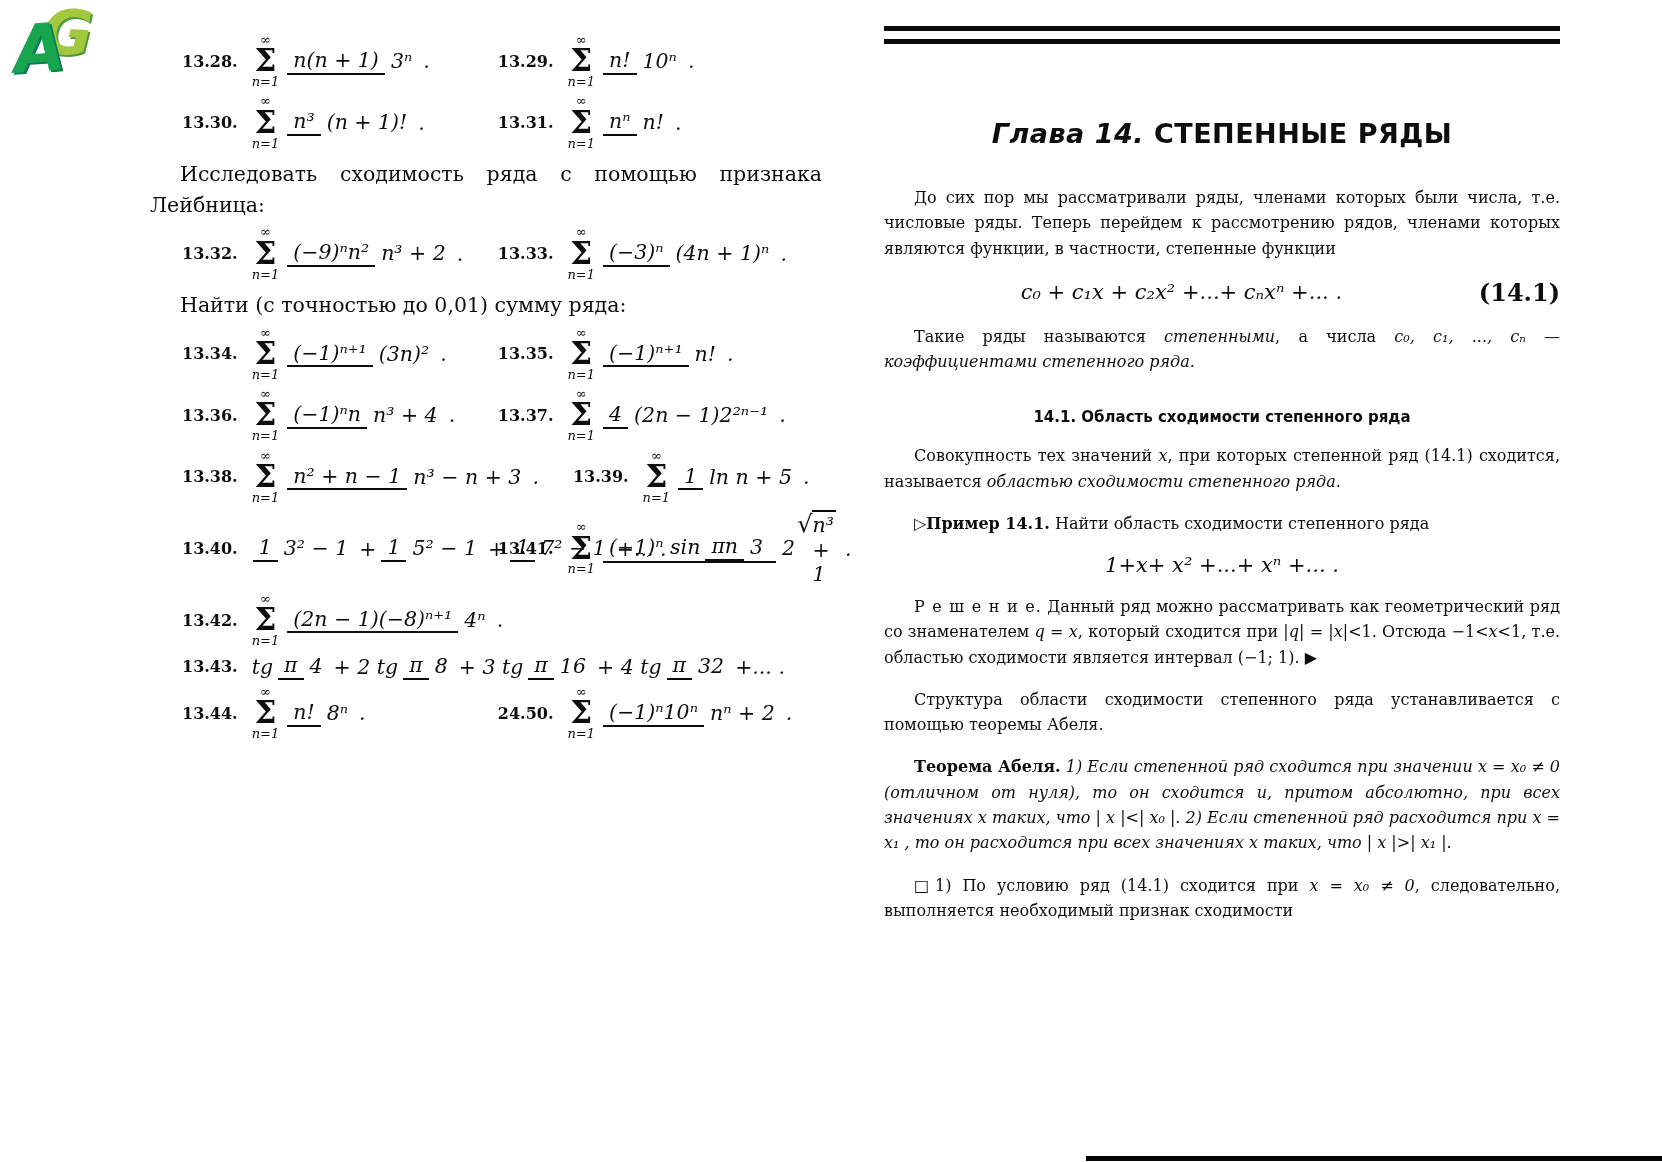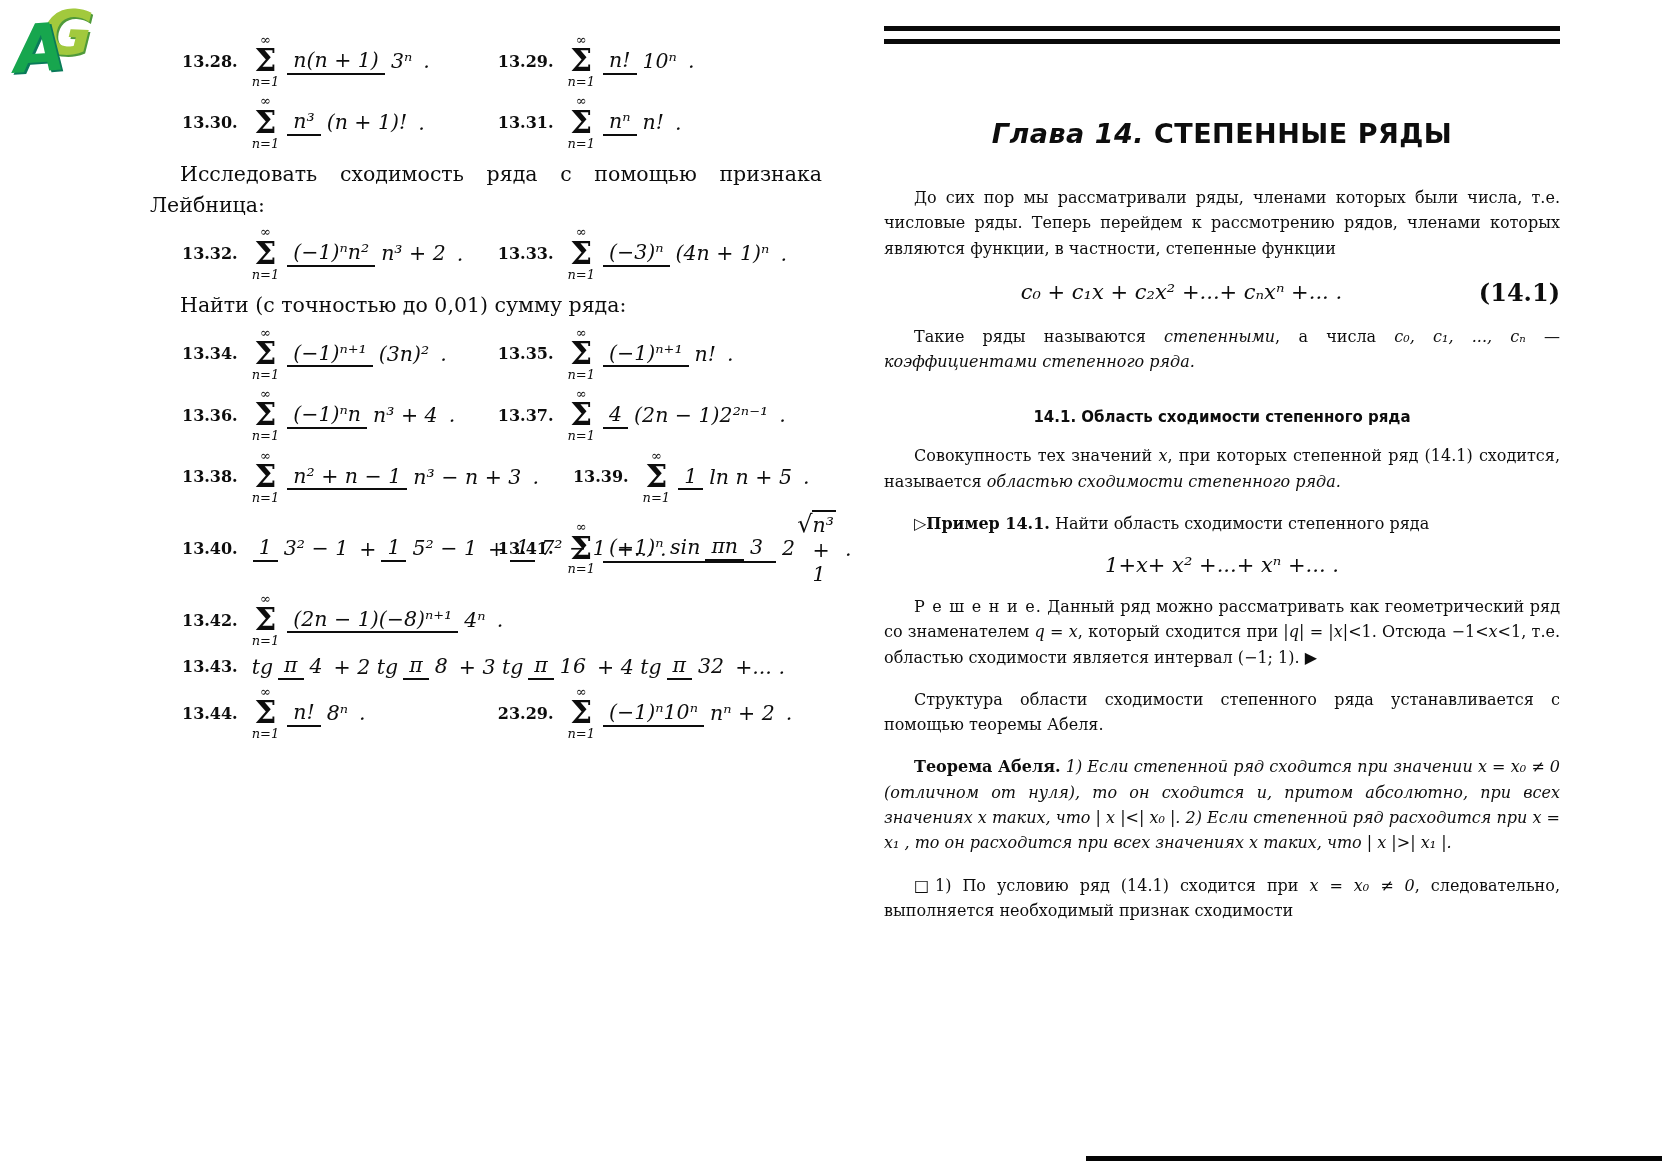"(−1)ⁿn²" span.mtxt { text: 1 -> 9 }
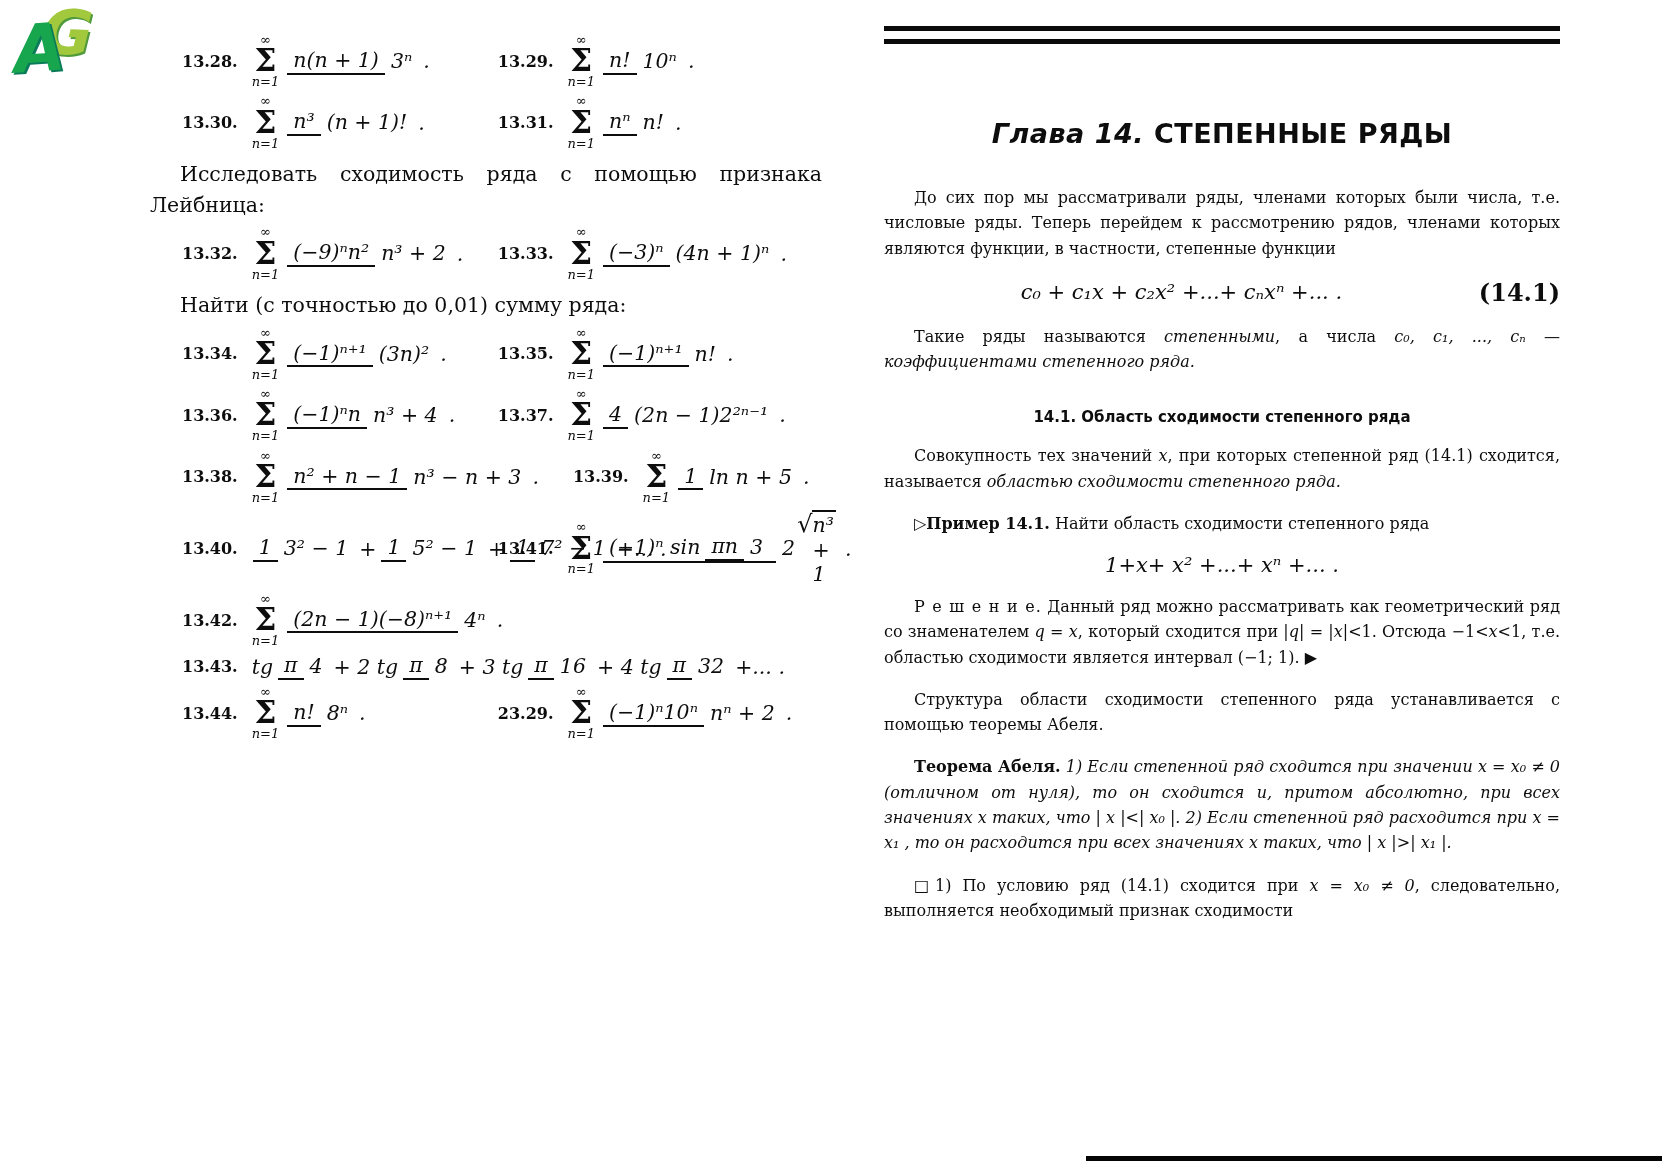"23.29." span.ex-label { text: 23.29 -> 24.50 }
